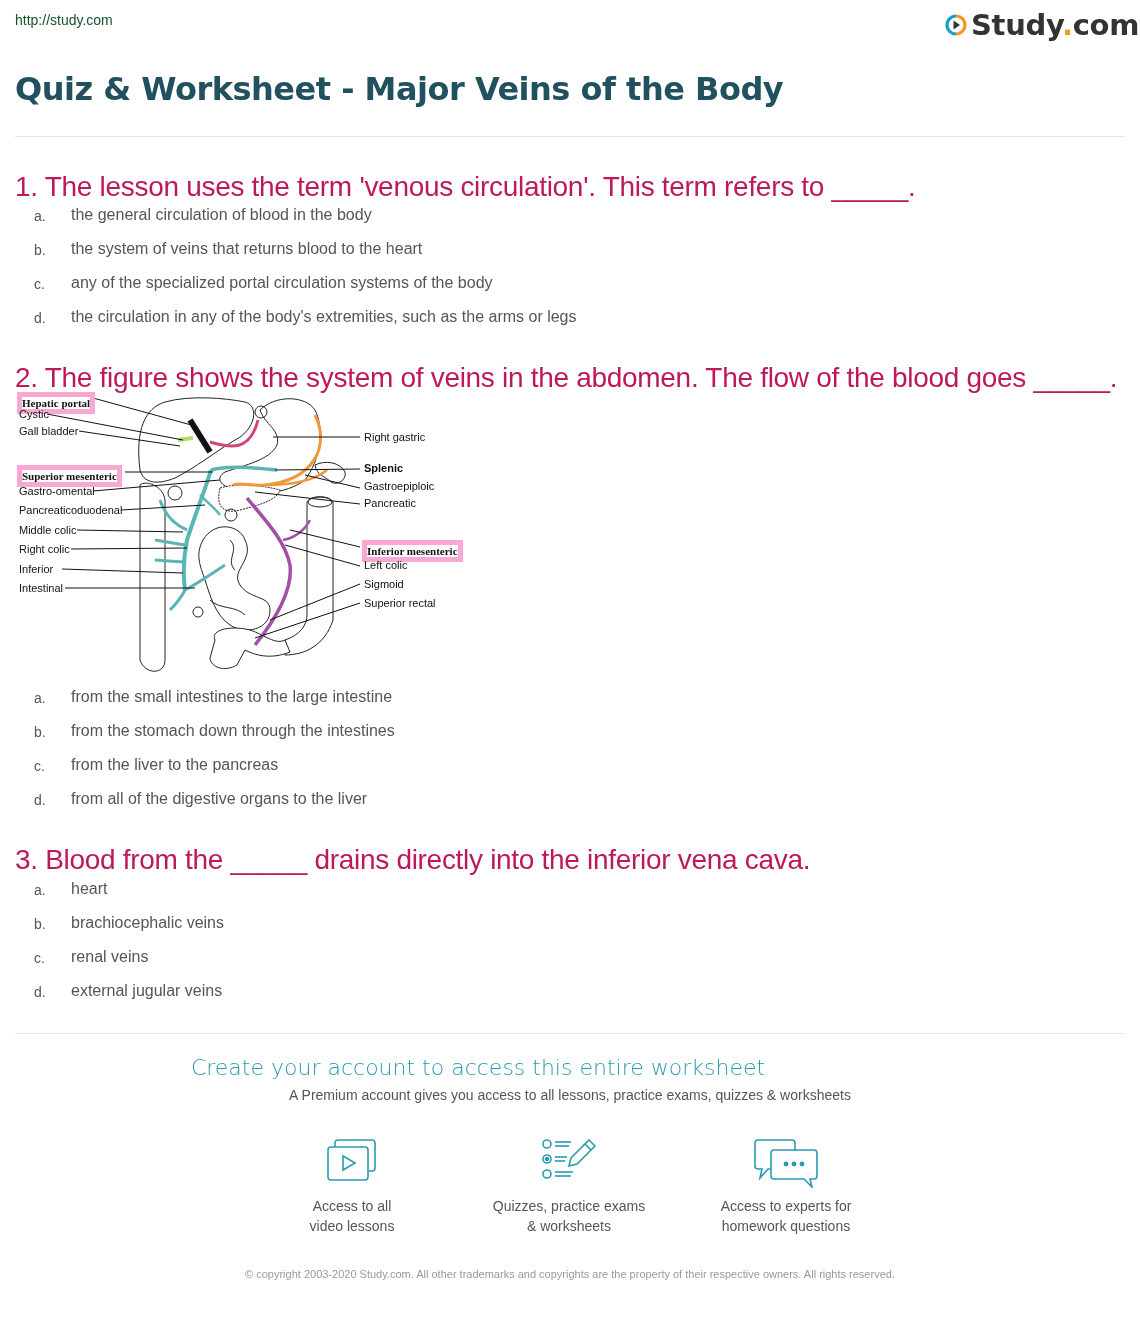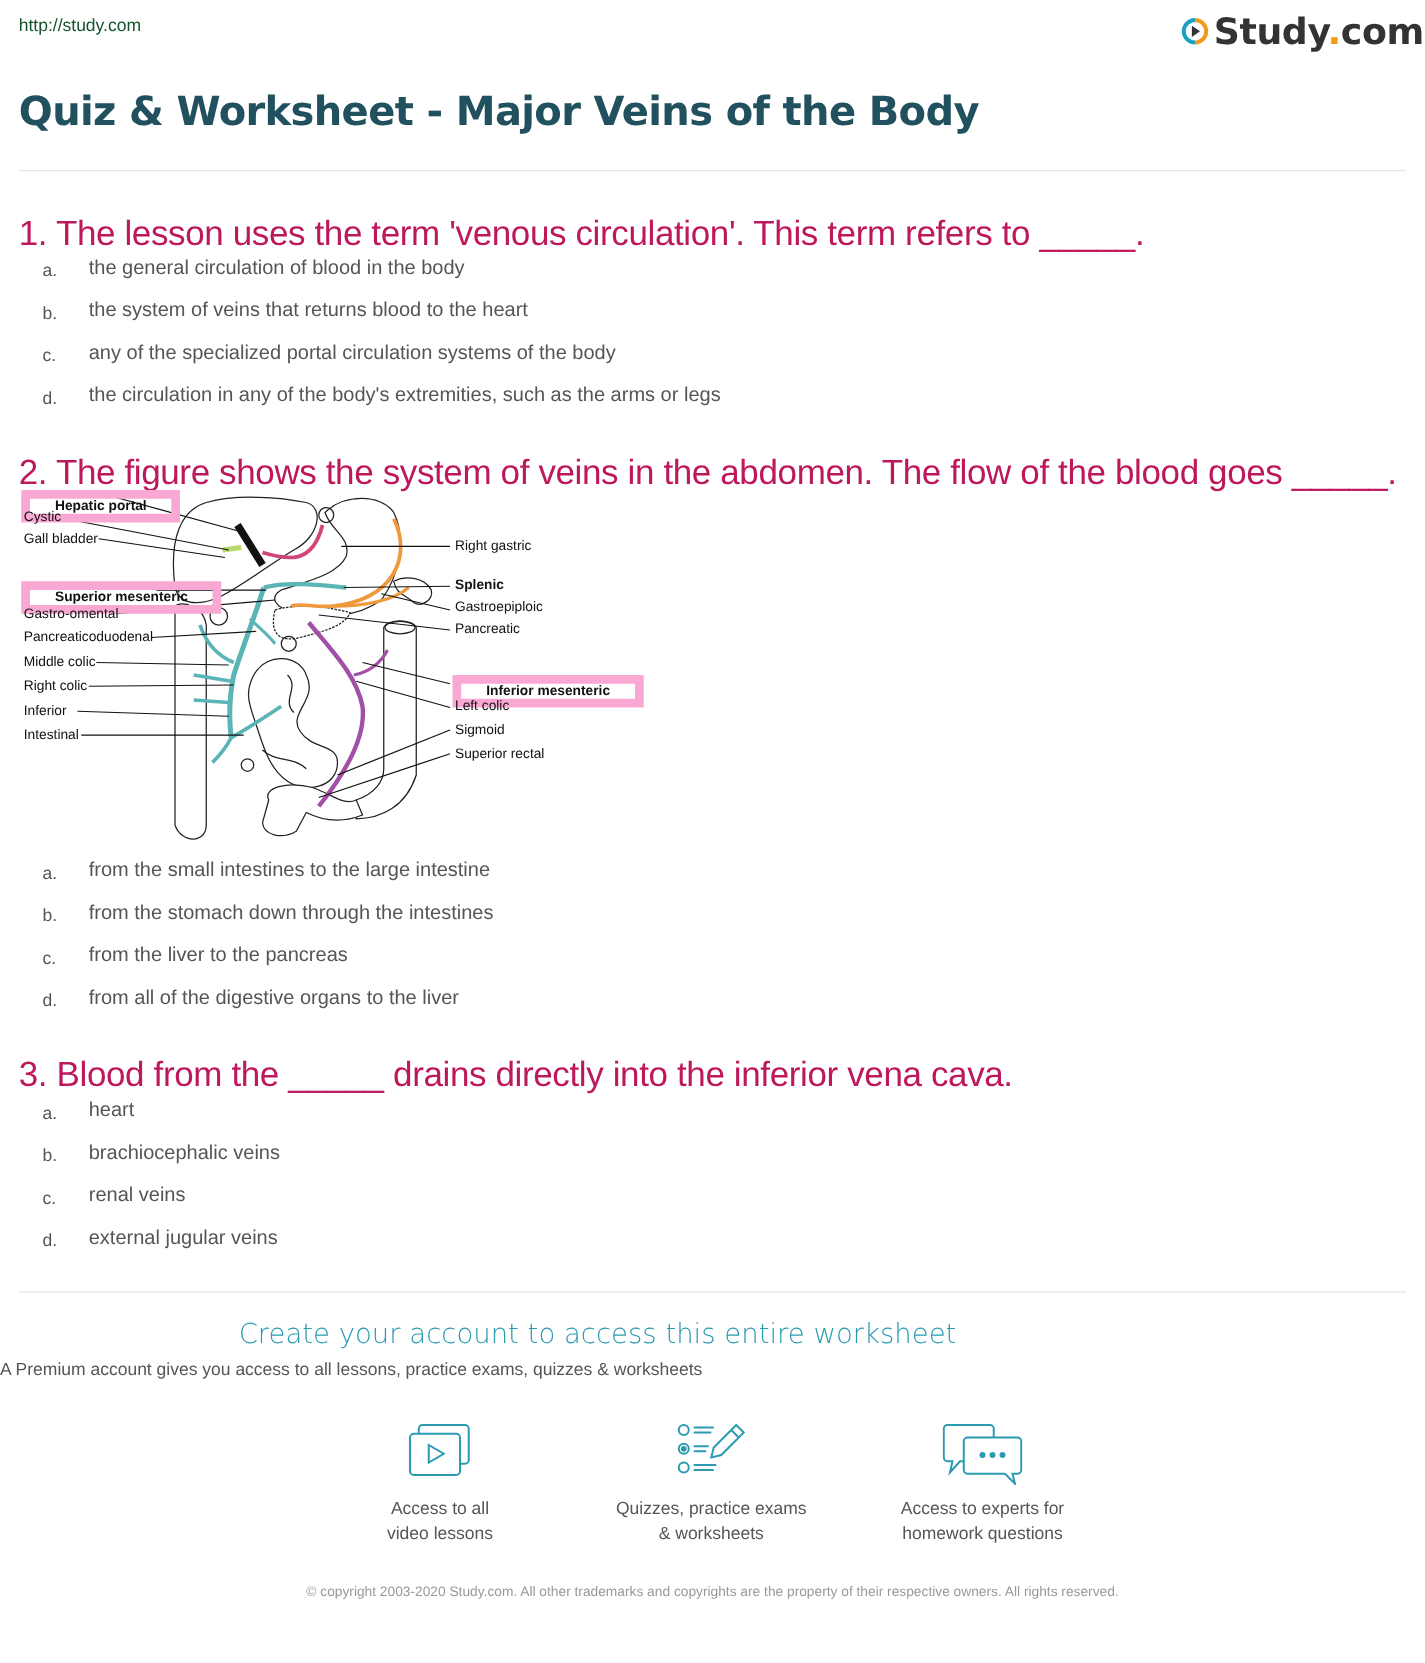"Hepatic portal" .fig-label.boxed { border: 7px solid #f9a8d4 -> 5px solid #f9a8d4; font-family: none -> Liberation Serif, serif; padding: 0 20px -> 0 0 }
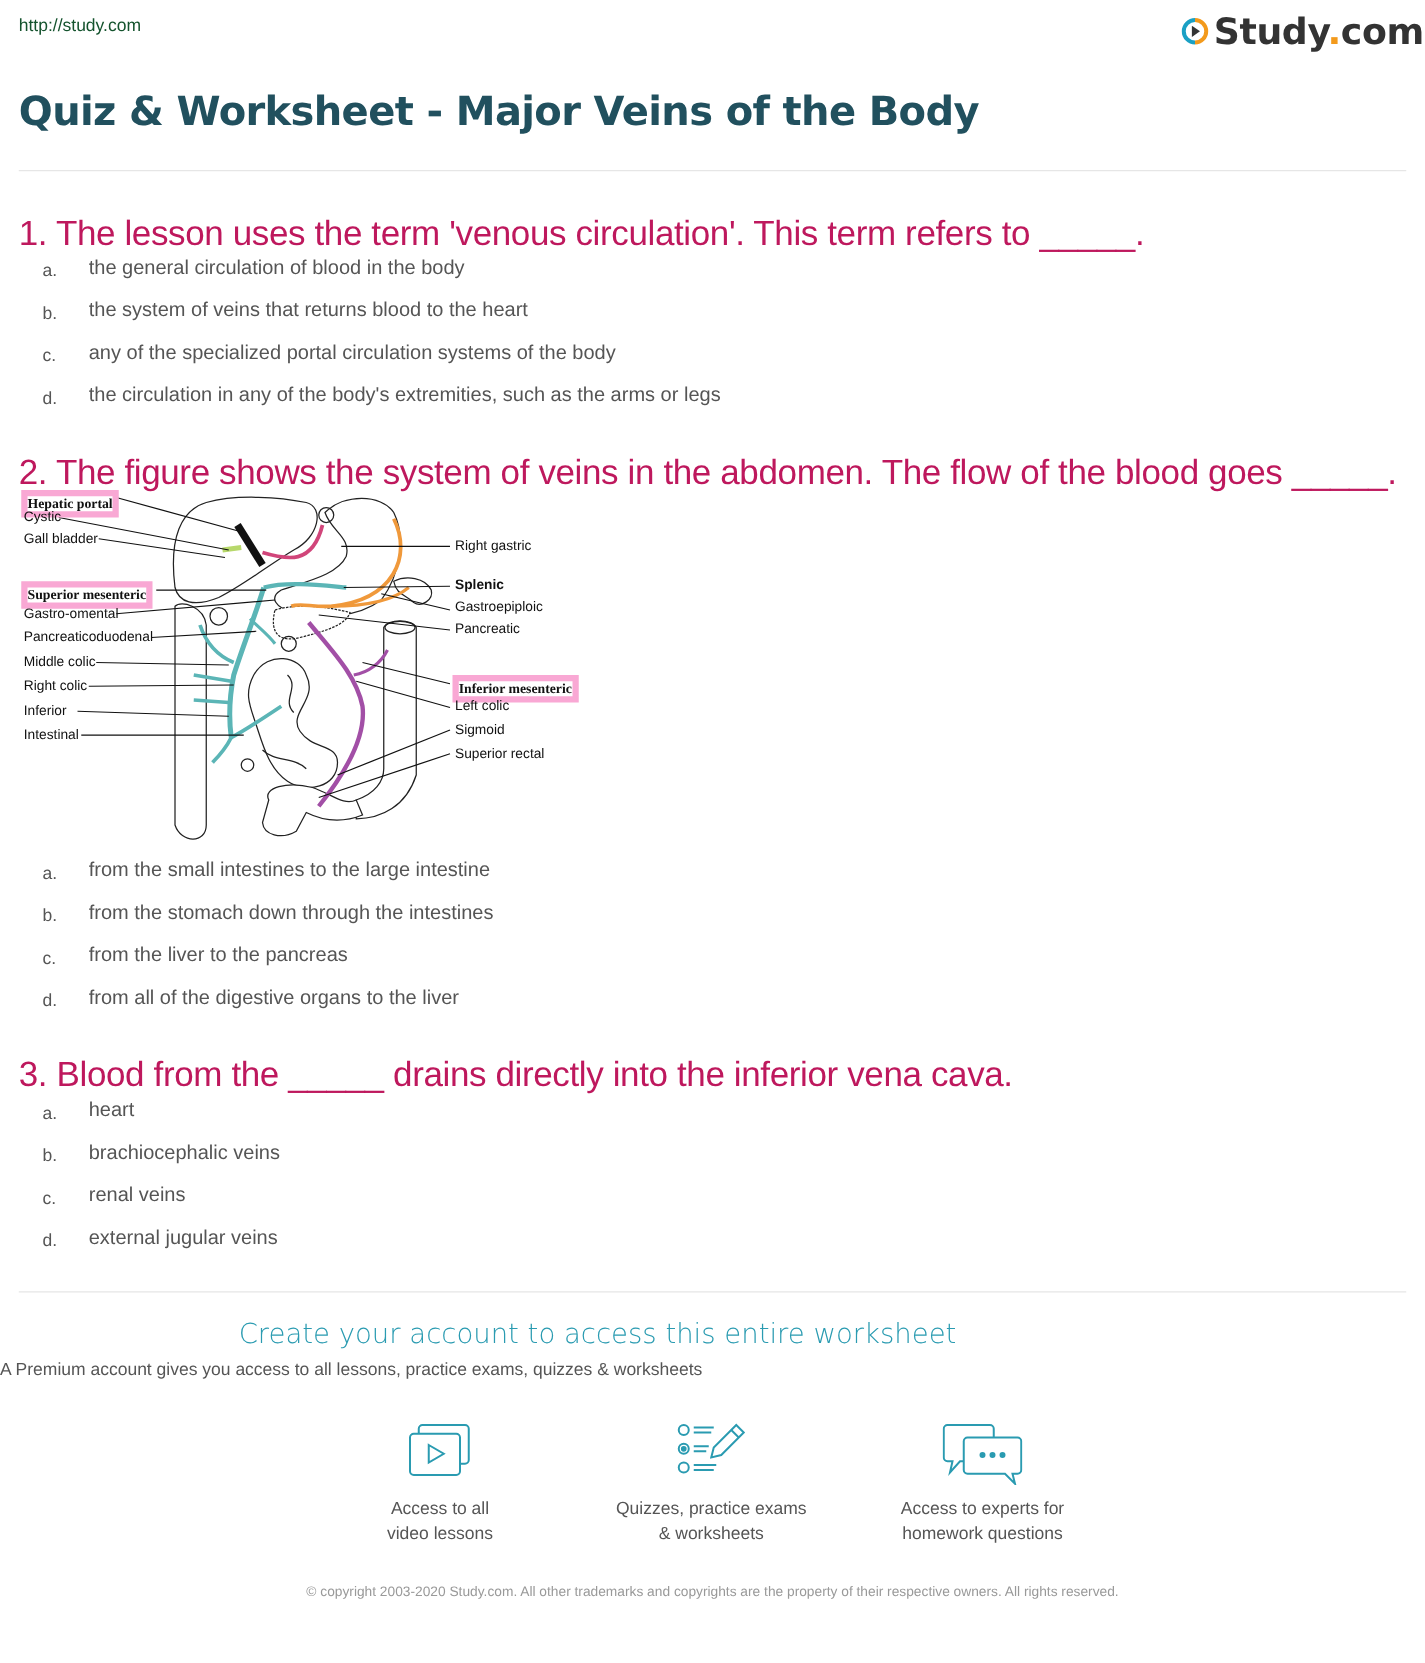"A Premium account gives you" .cta-sub { text-align: none -> center }
